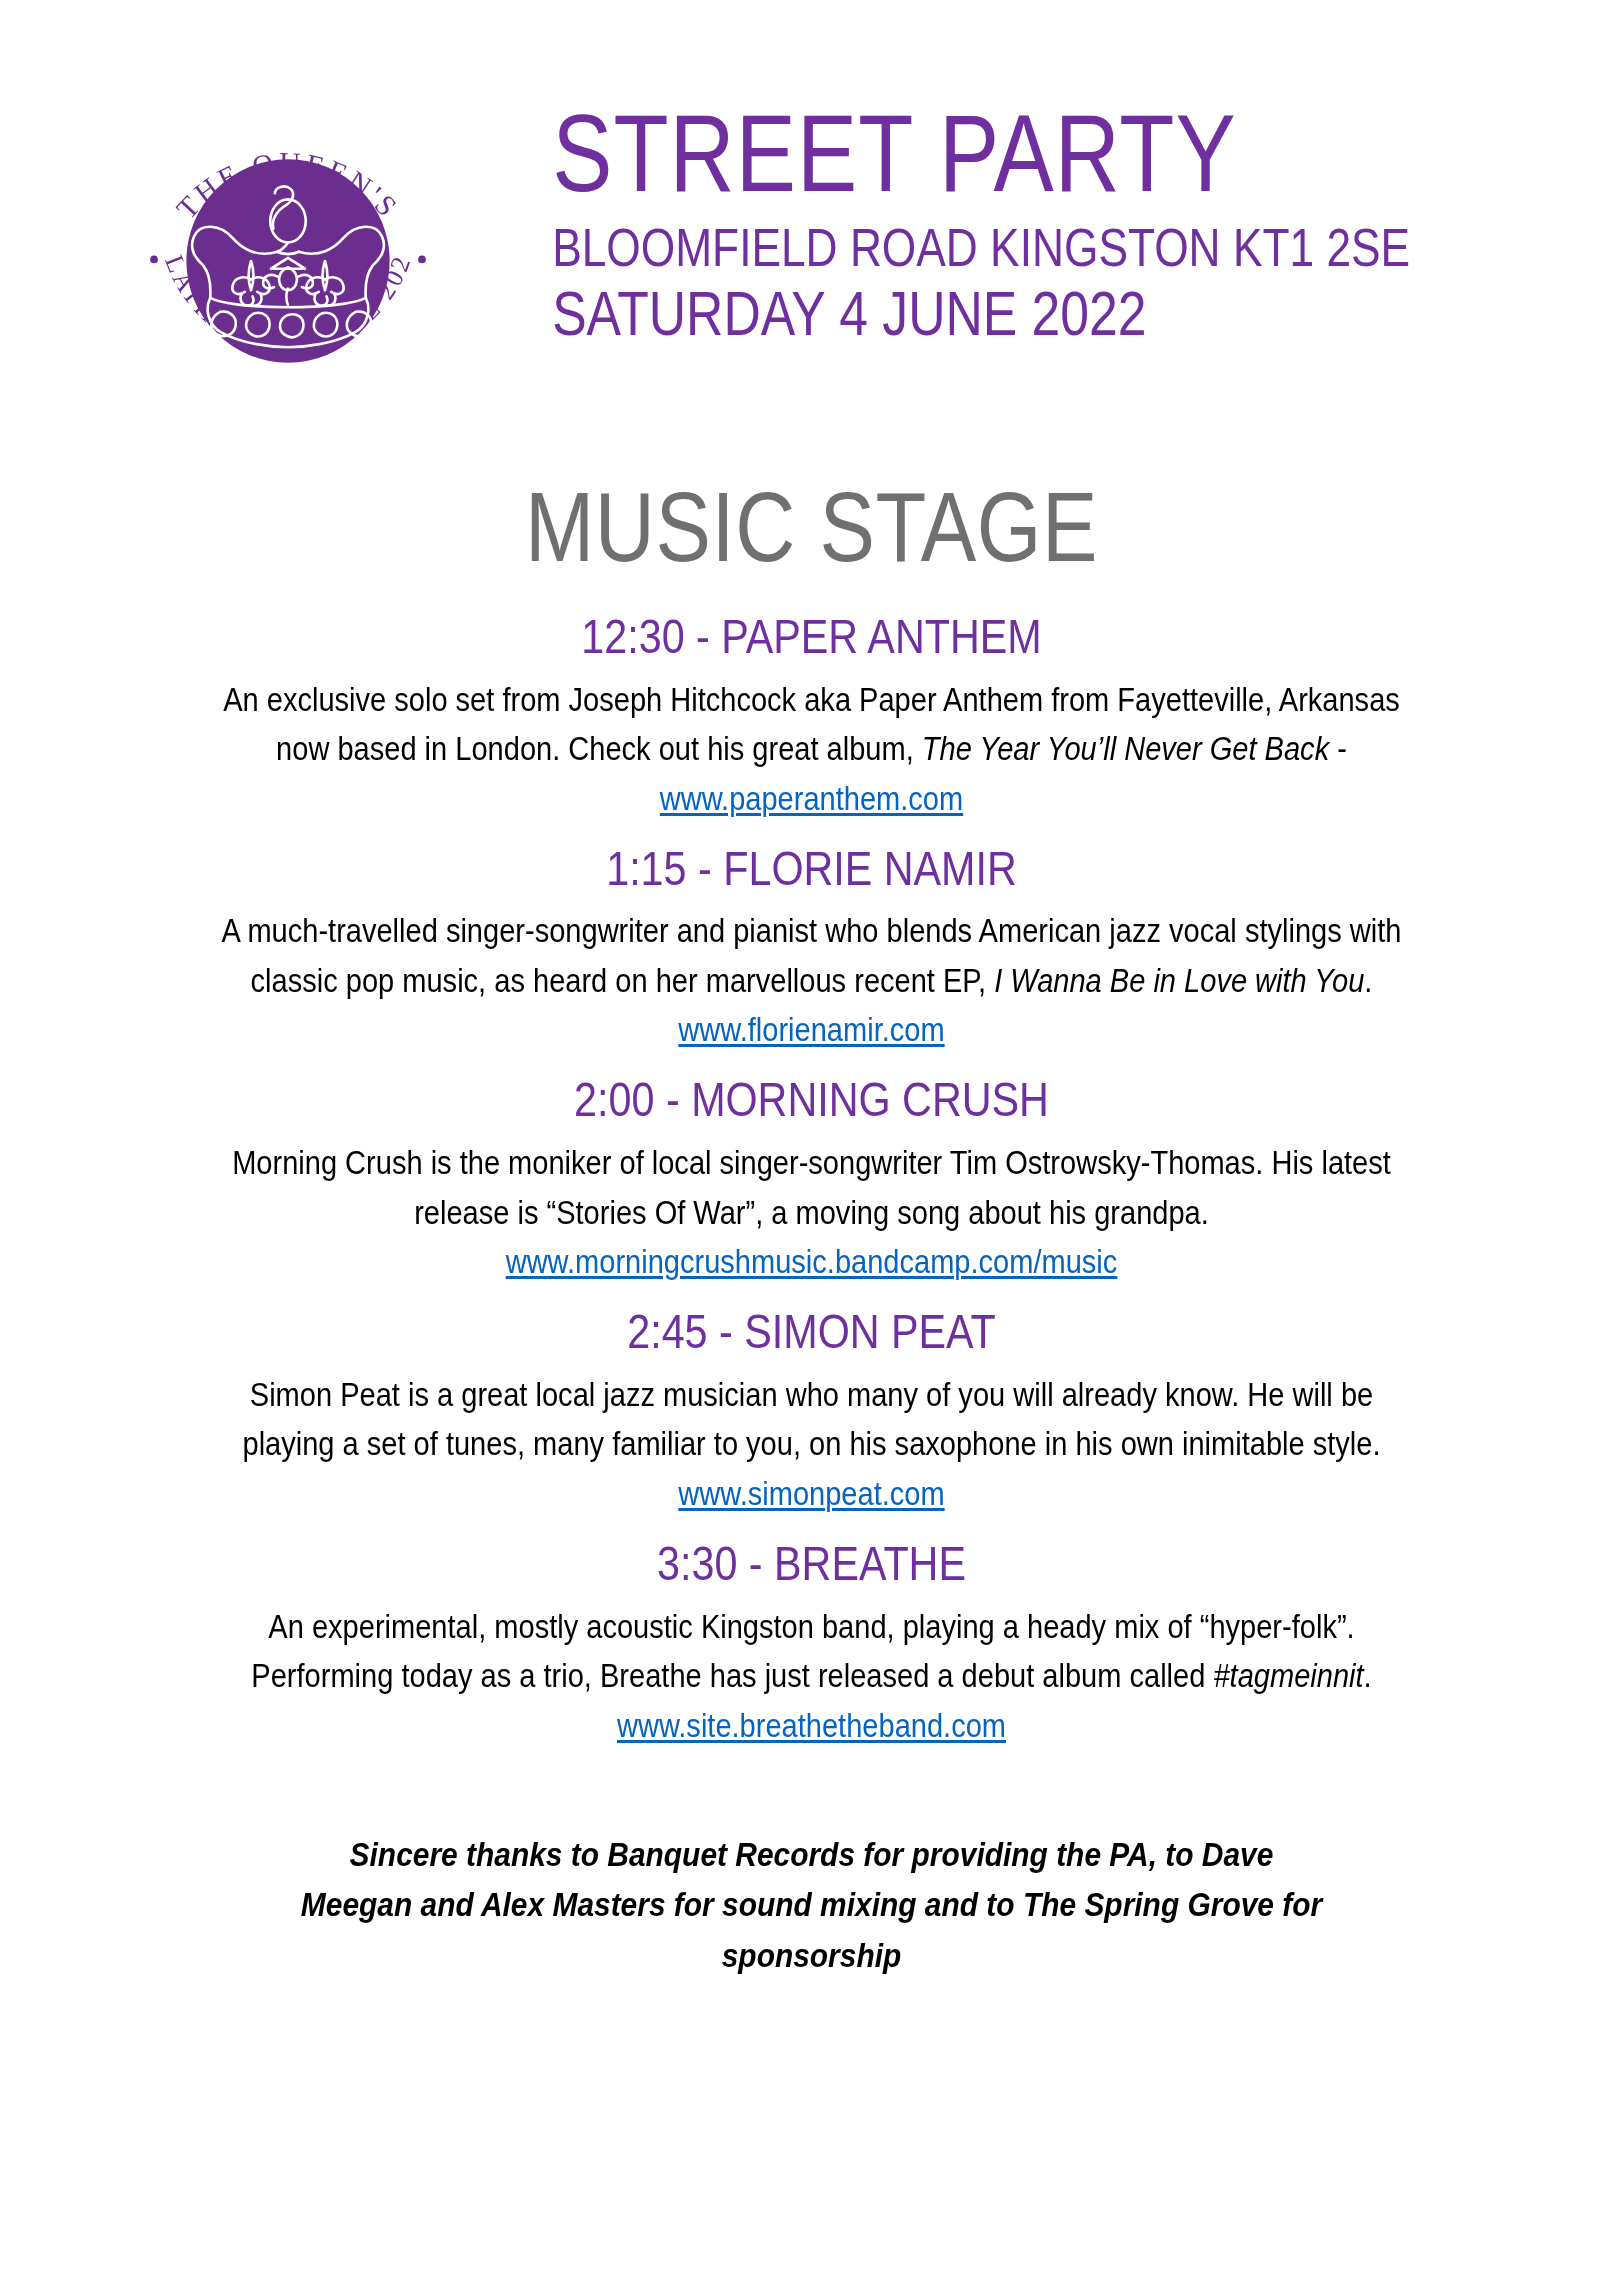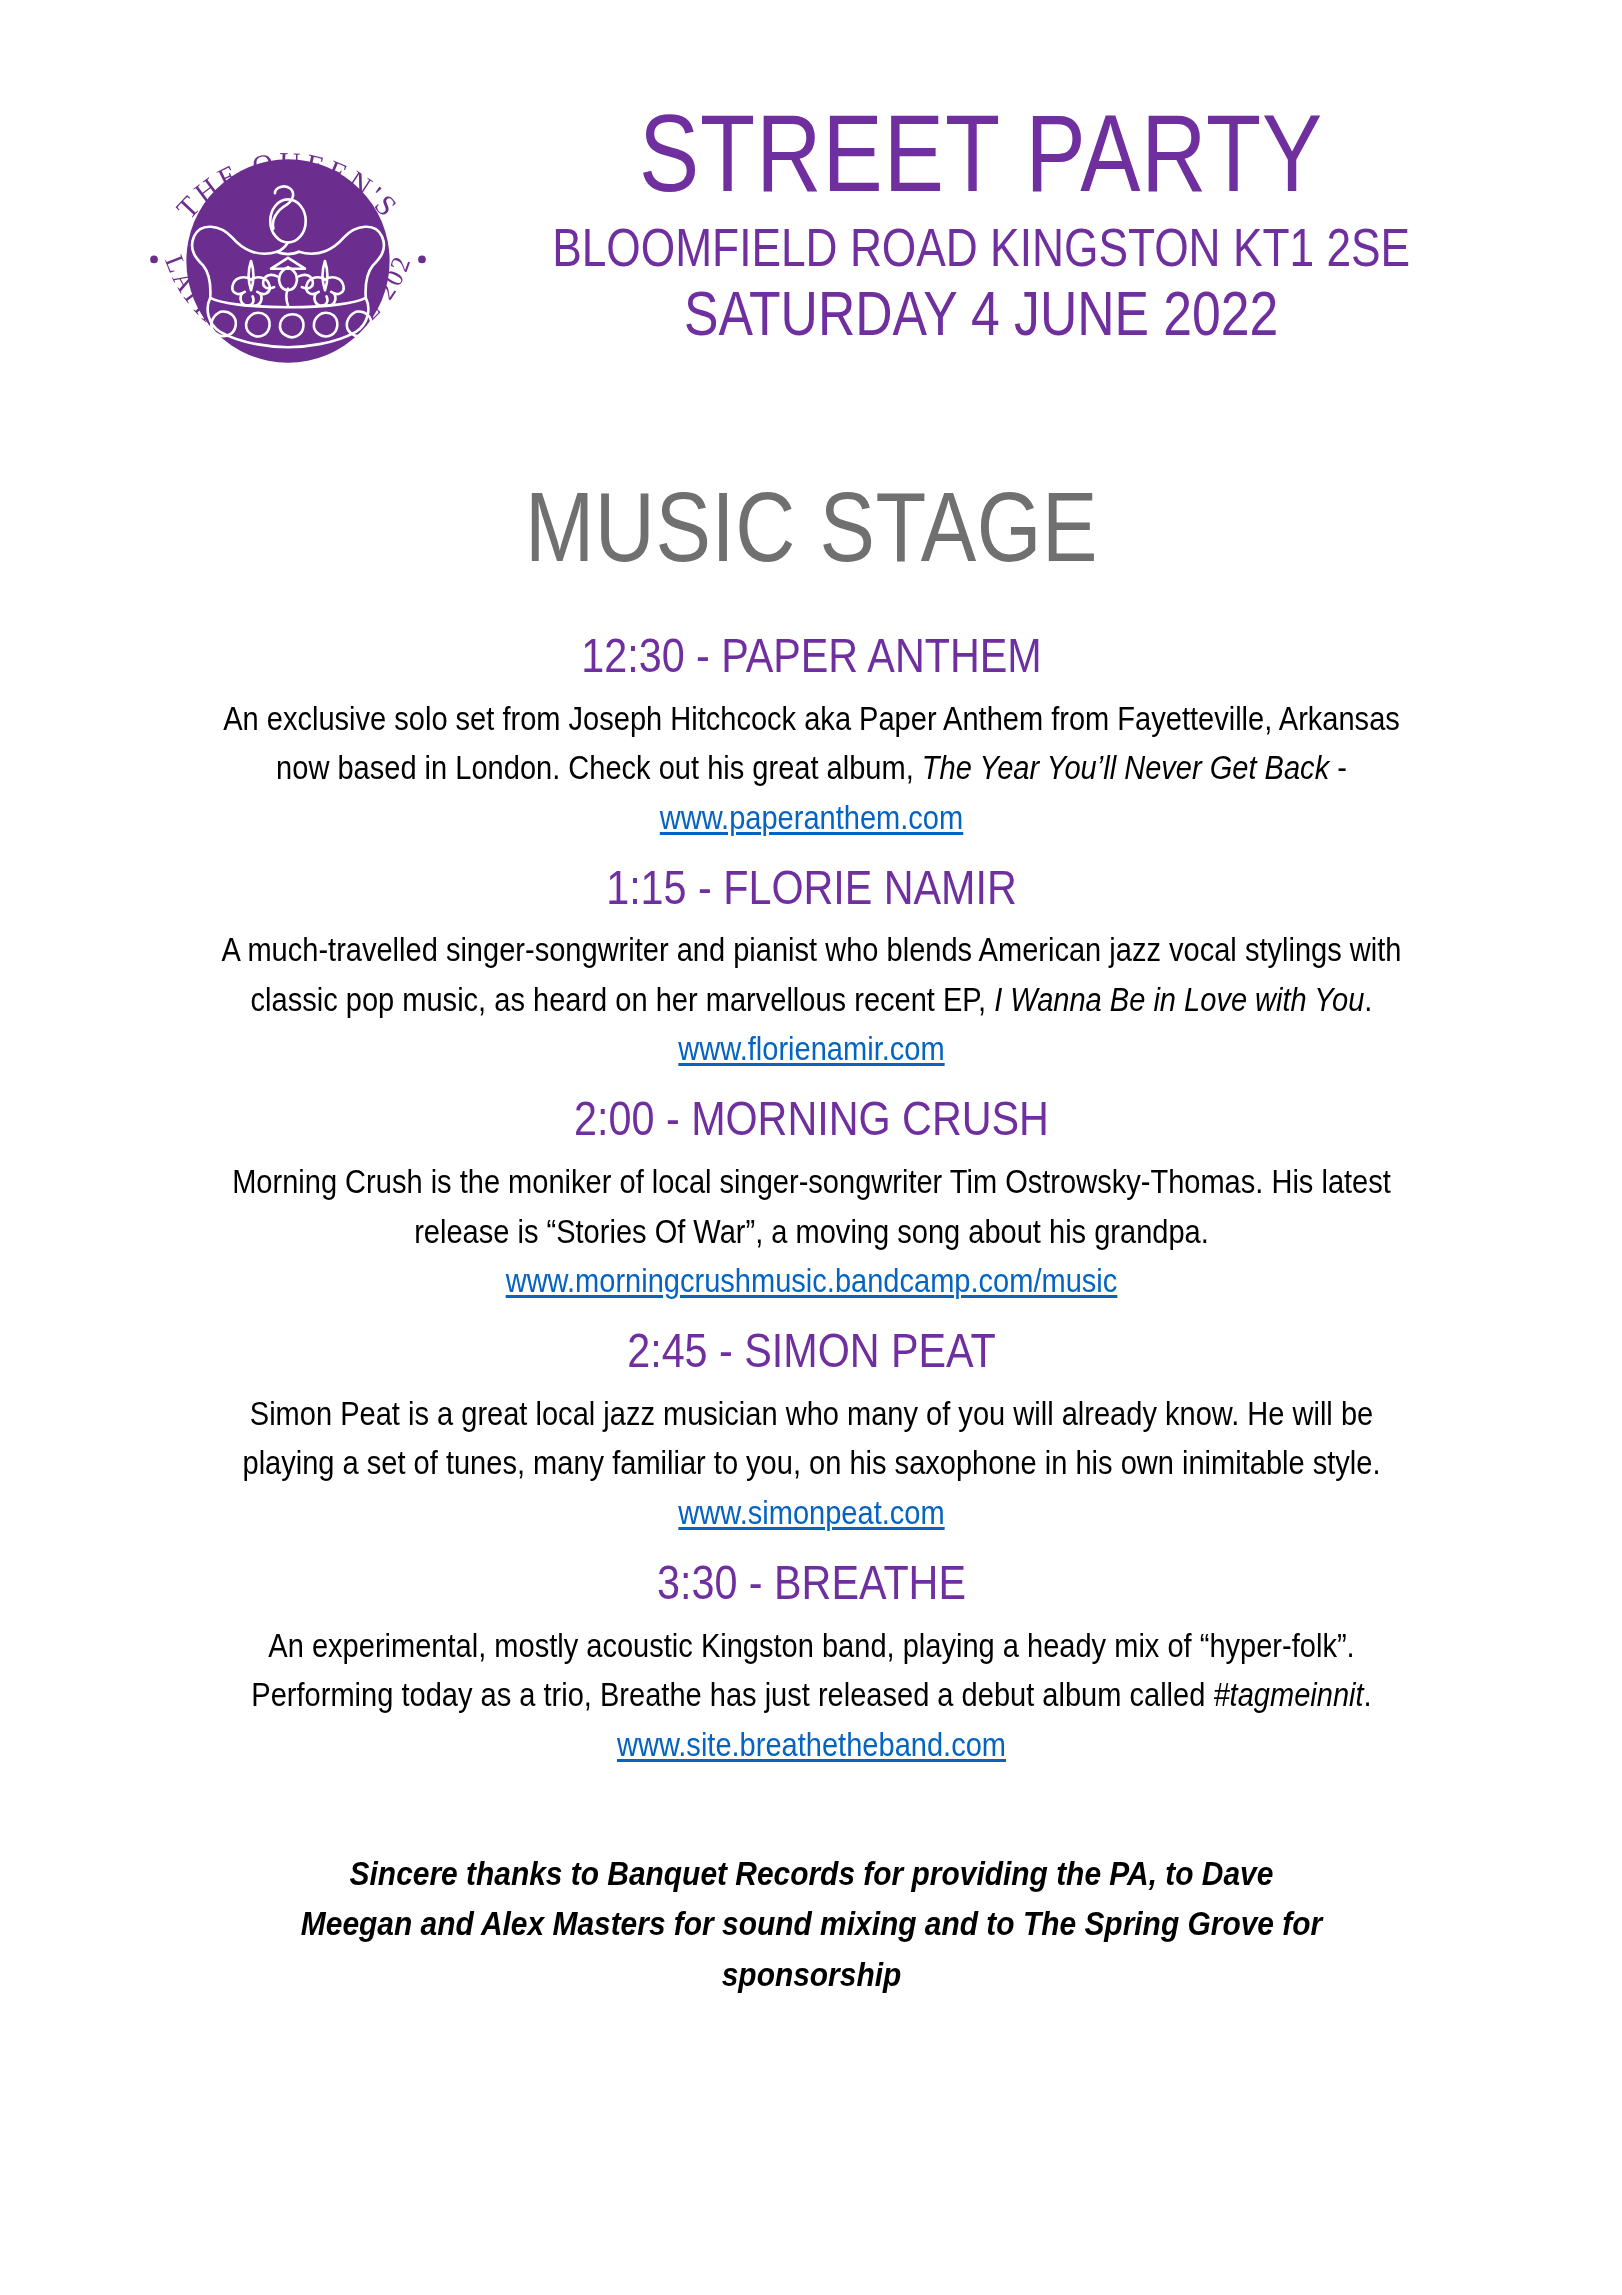"STREET PARTY" .header-text { text-align: center -> left }
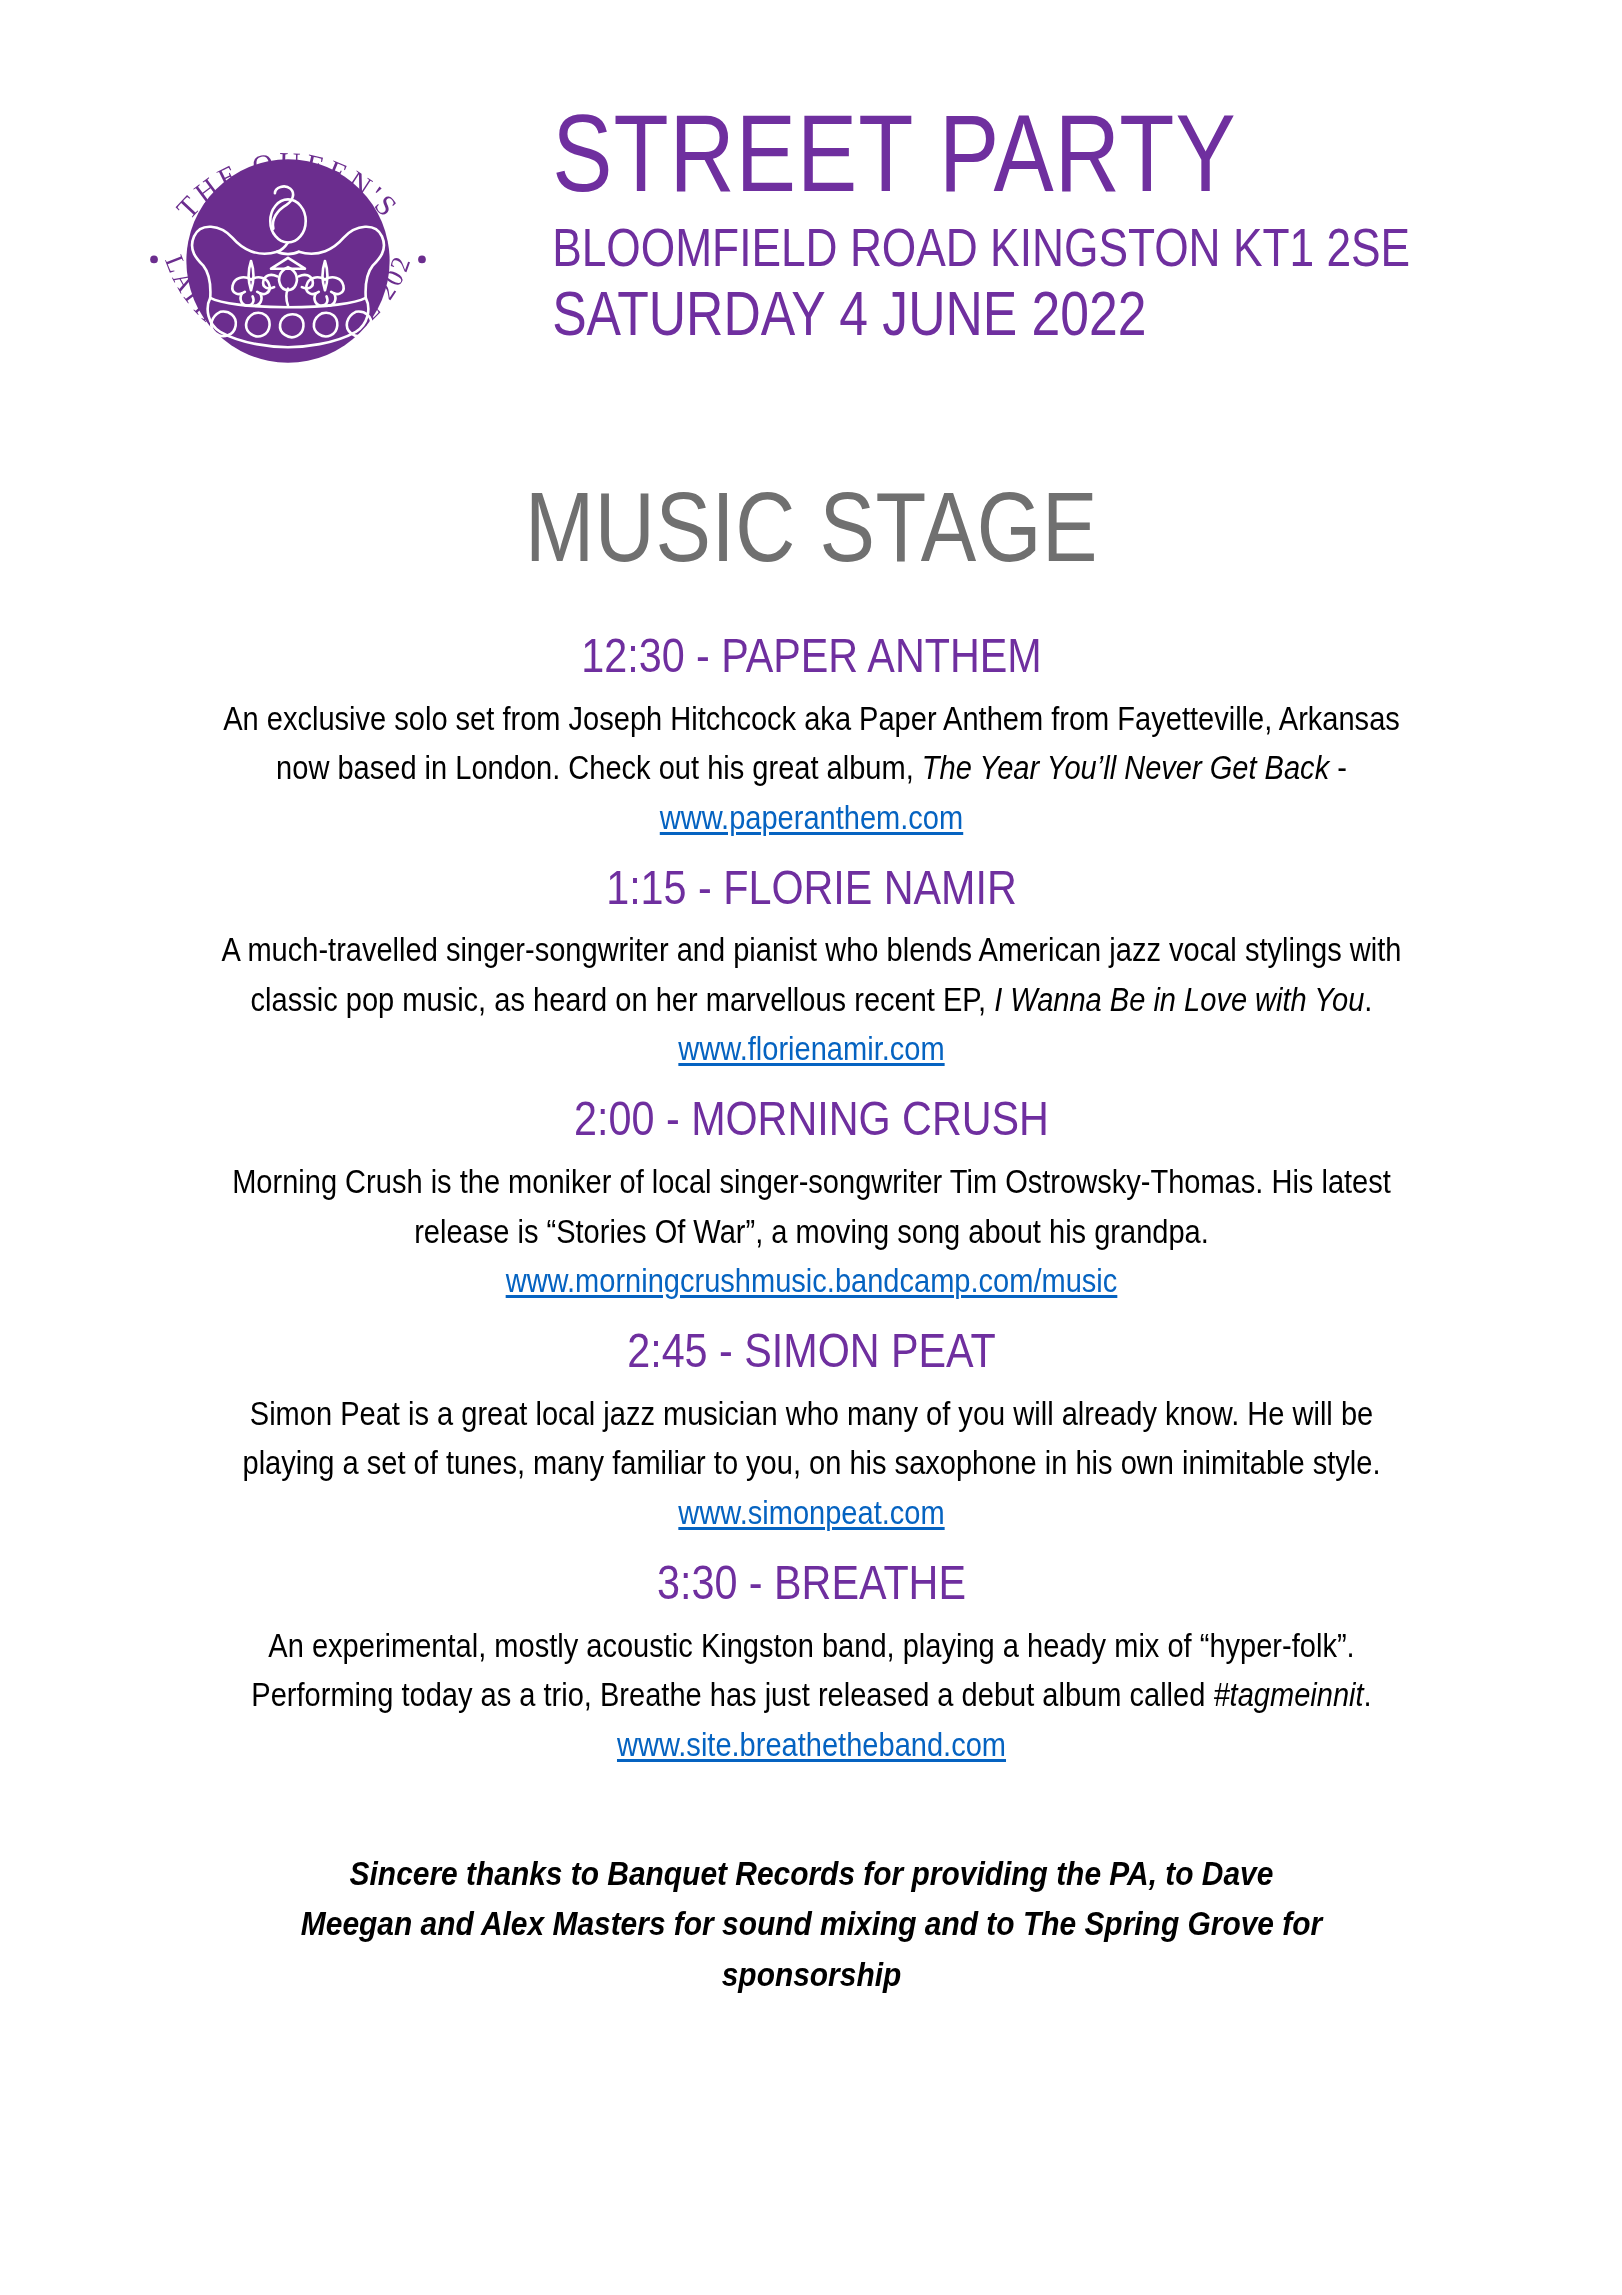"12:30 - PAPER ANTHEM" .acts { margin-top: 54px -> 35px }
